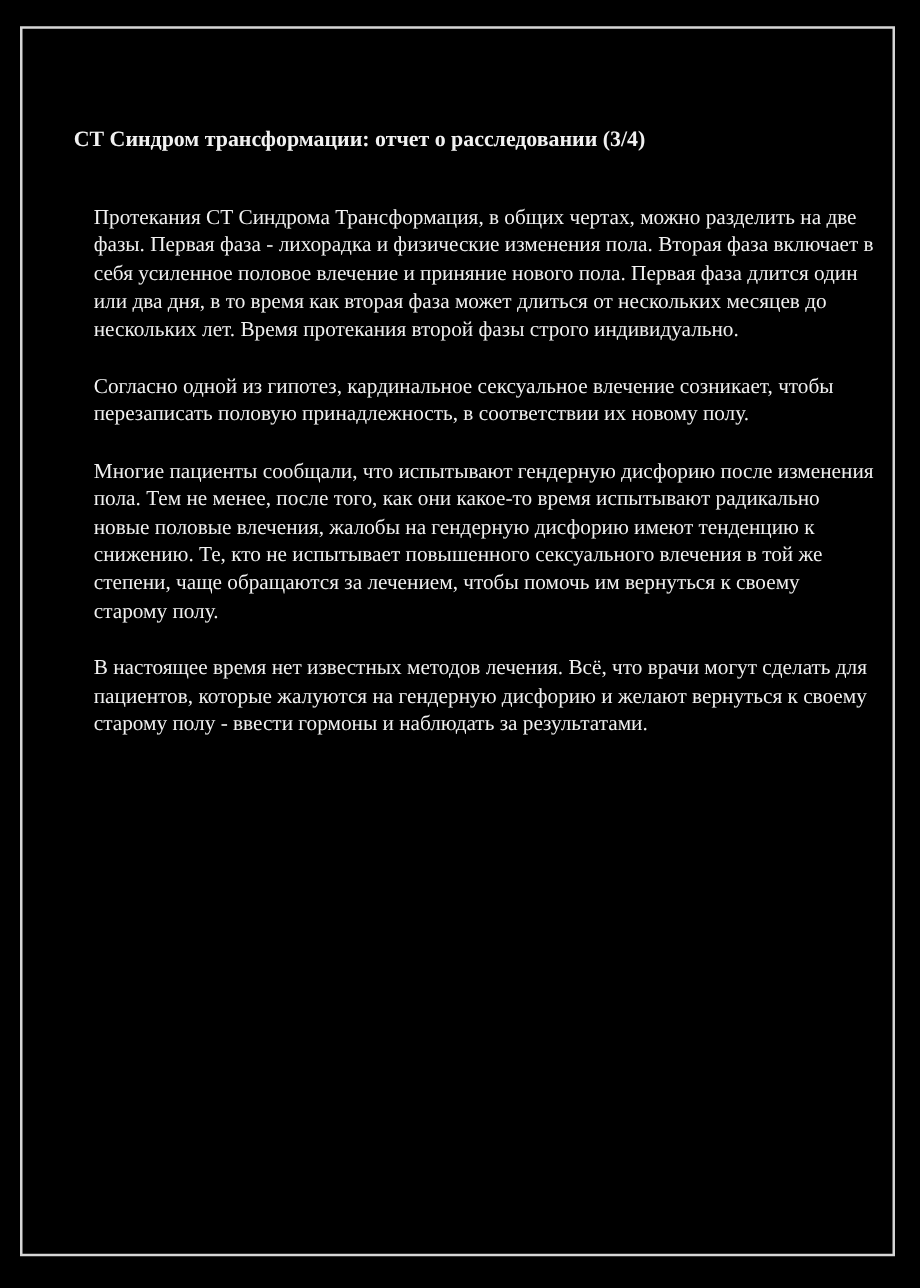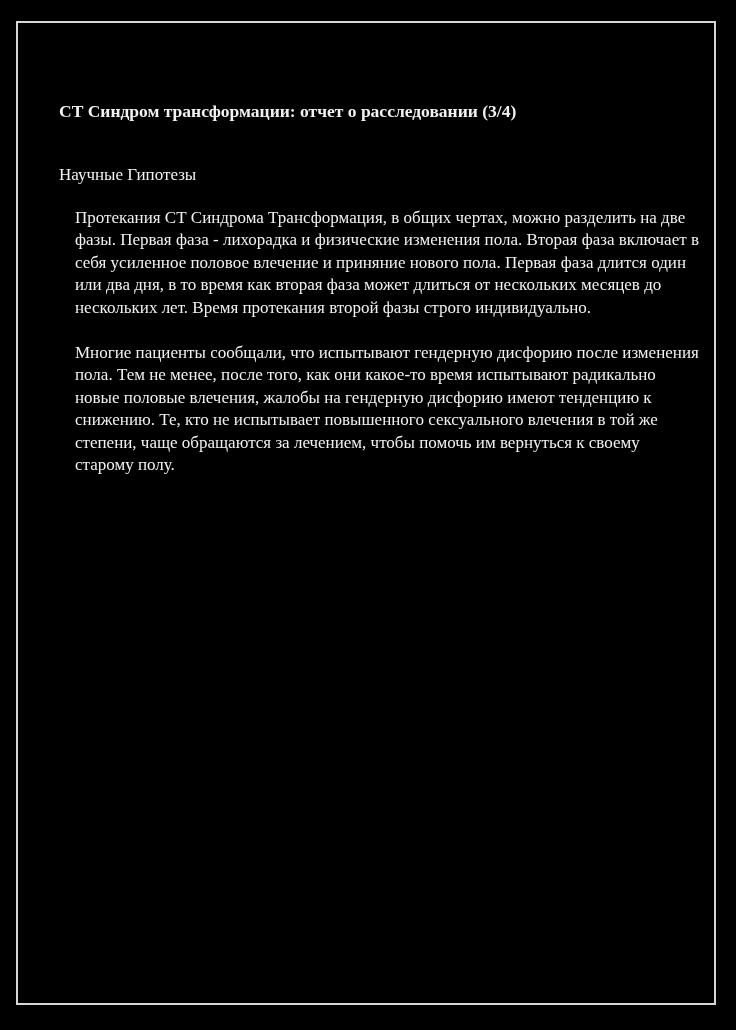"Научные Гипотезы" h2.section-heading { html: <h2>Научные Гипотезы</h2> -> none }
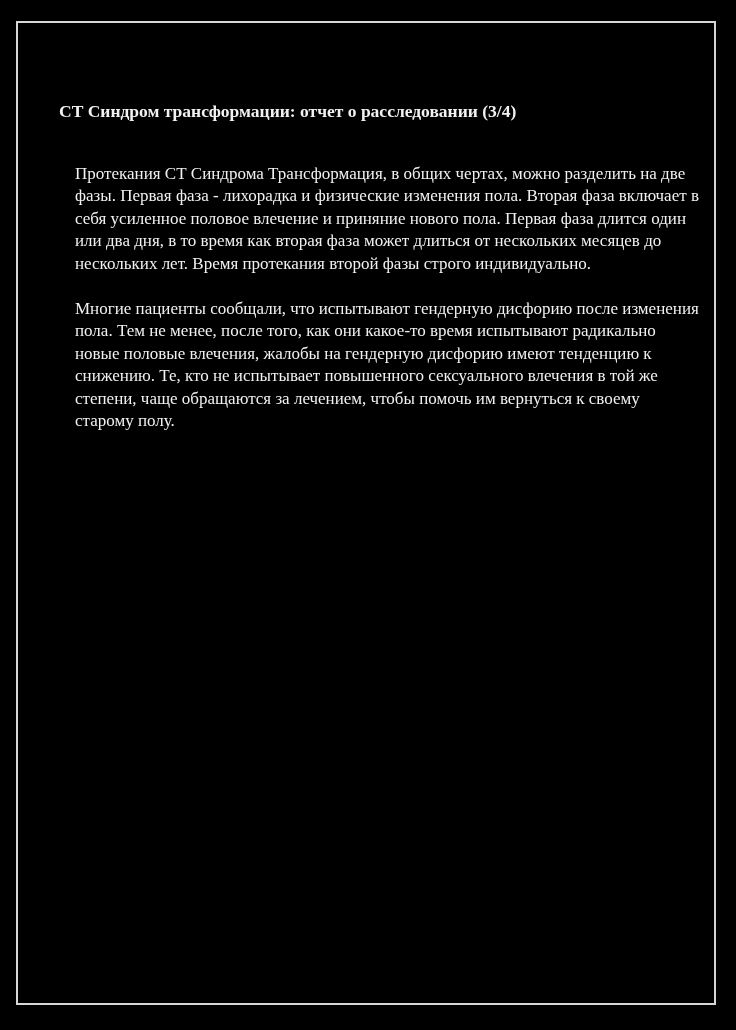"Согласно одной из гипотез, кардинальное" p.body-paragraph { html: none -> <p>Согласно одной из гипотез, кардинальное сексуальное влечение созникает, чтобы перезаписать половую принадлежность, в соответствии их новому полу.</p> }
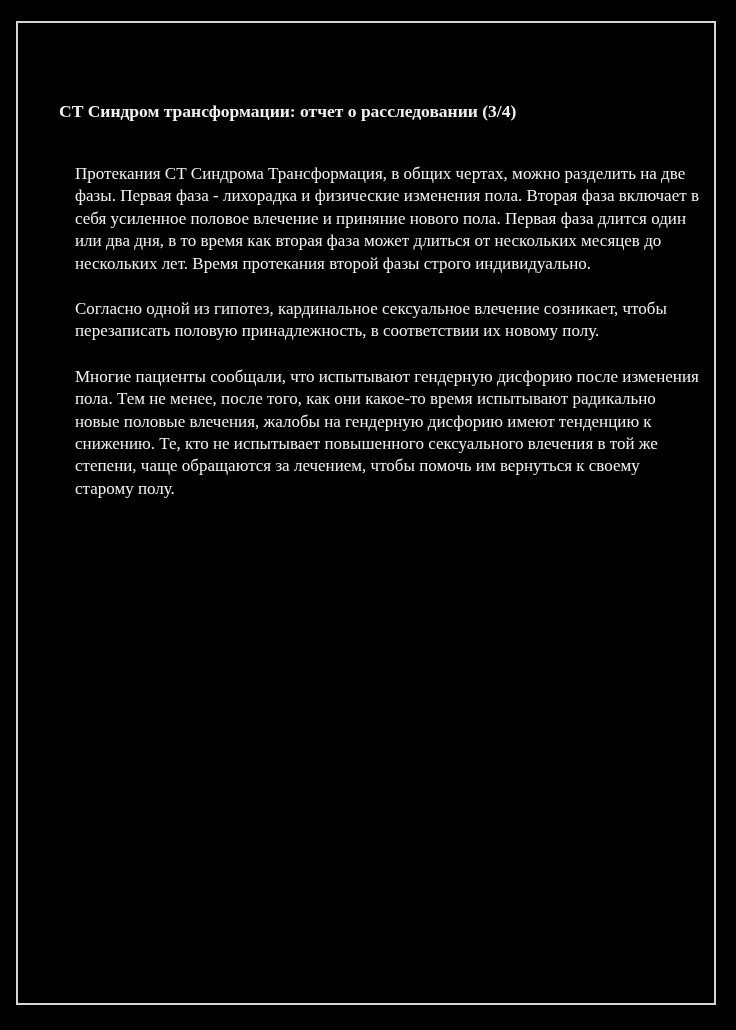"В настоящее время нет известных" p.body-paragraph { html: none -> <p>В настоящее время нет известных методов лечения. Всё, что врачи могут сделать для пациентов, которые жалуются на гендерную дисфорию и желают вернуться к своему старому полу - ввести гормоны и наблюдать за результатами.</p> }
